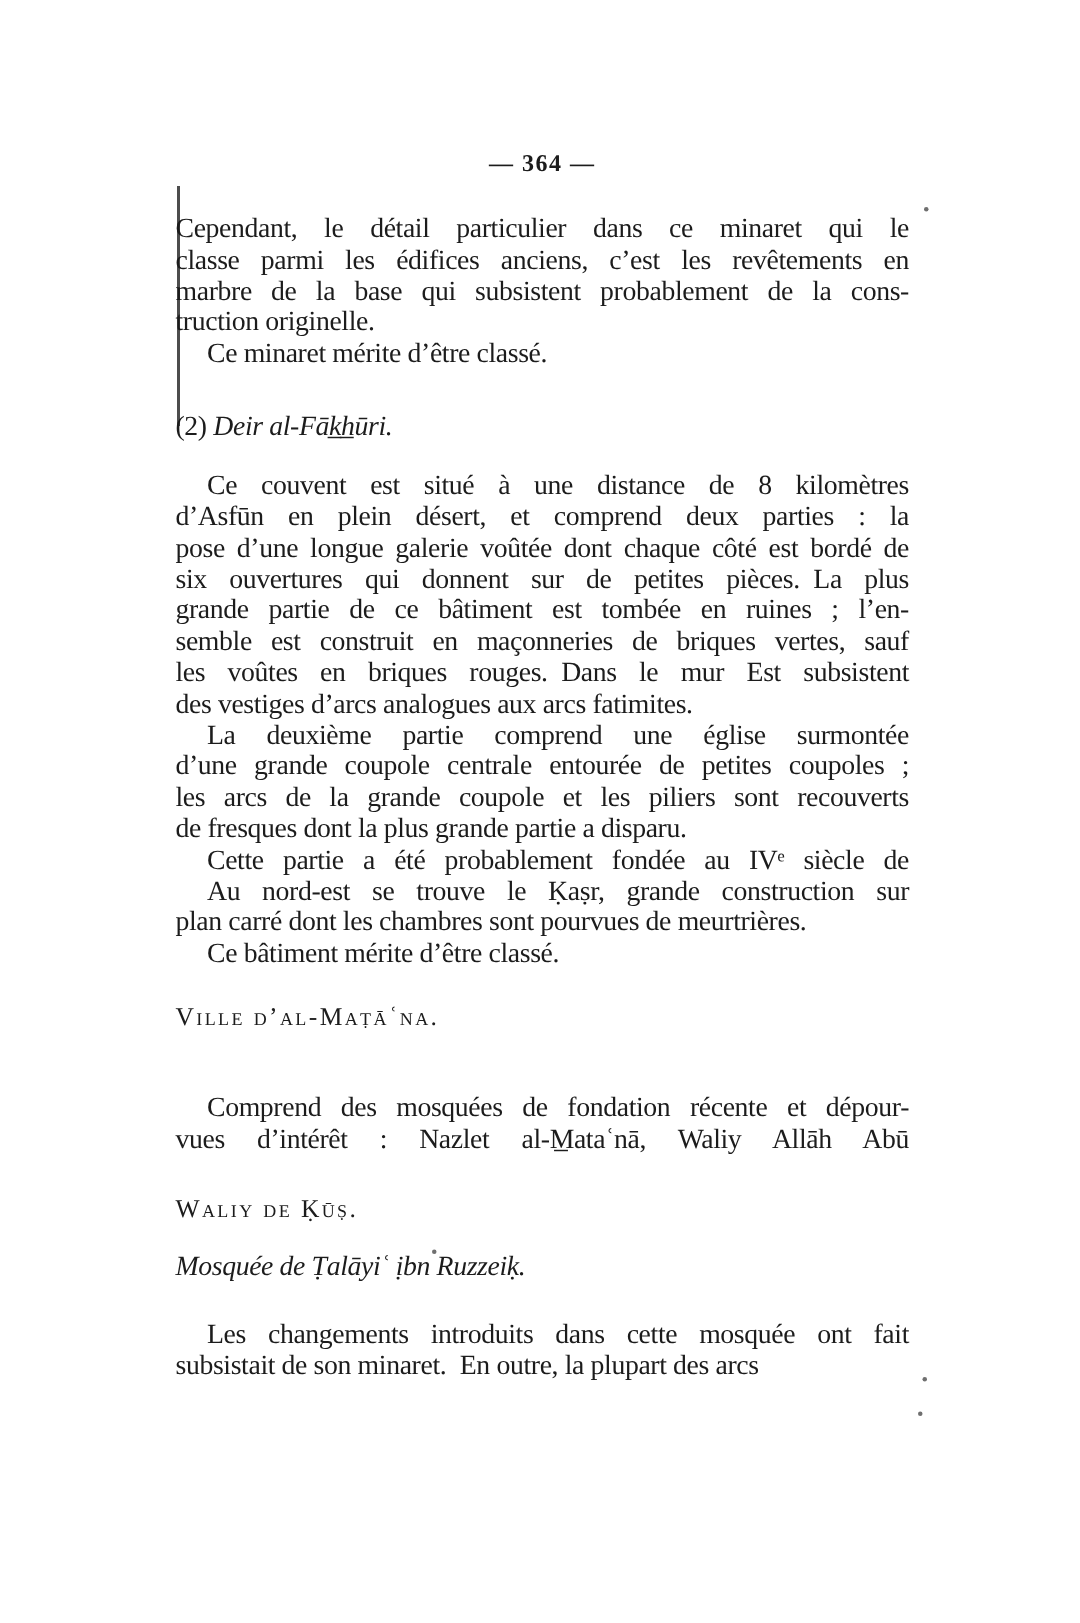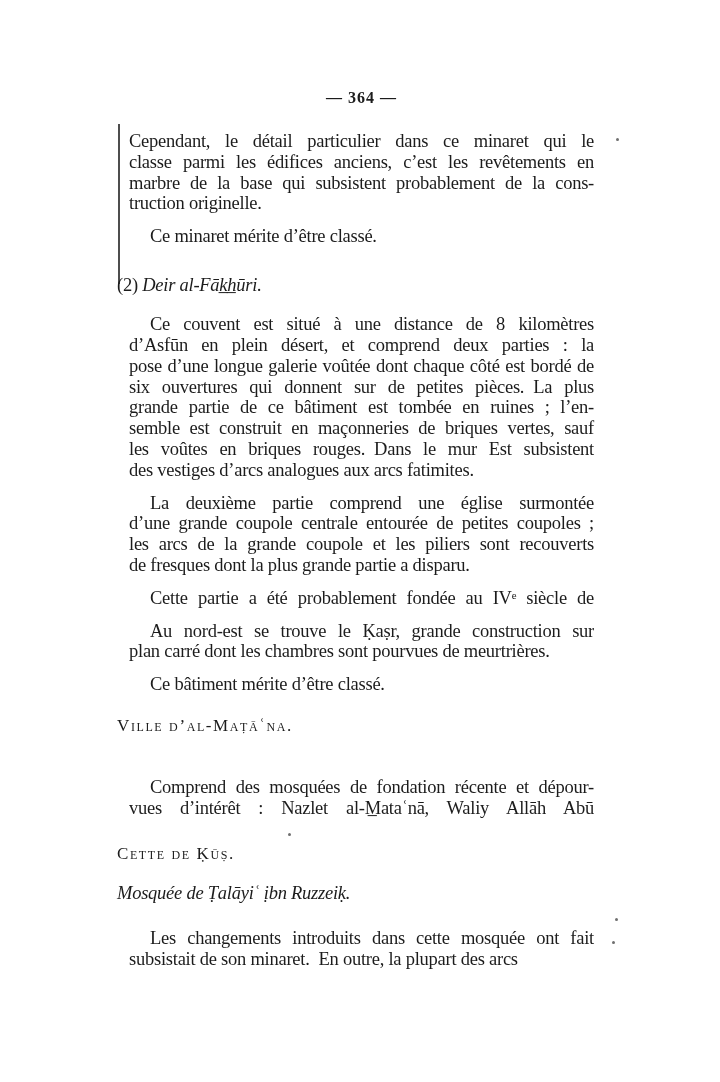"— 364 —" .textblock { top: 88px -> 100px }
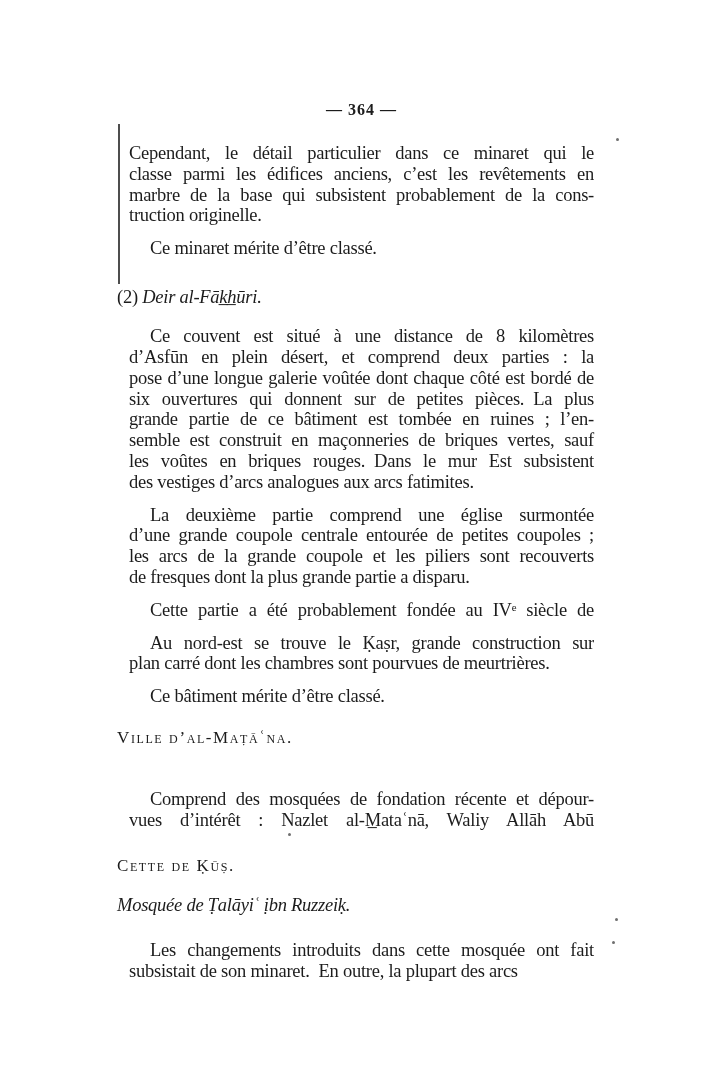"Cependant, le détail particulier dans" .para { margin: 12px -> 0 }
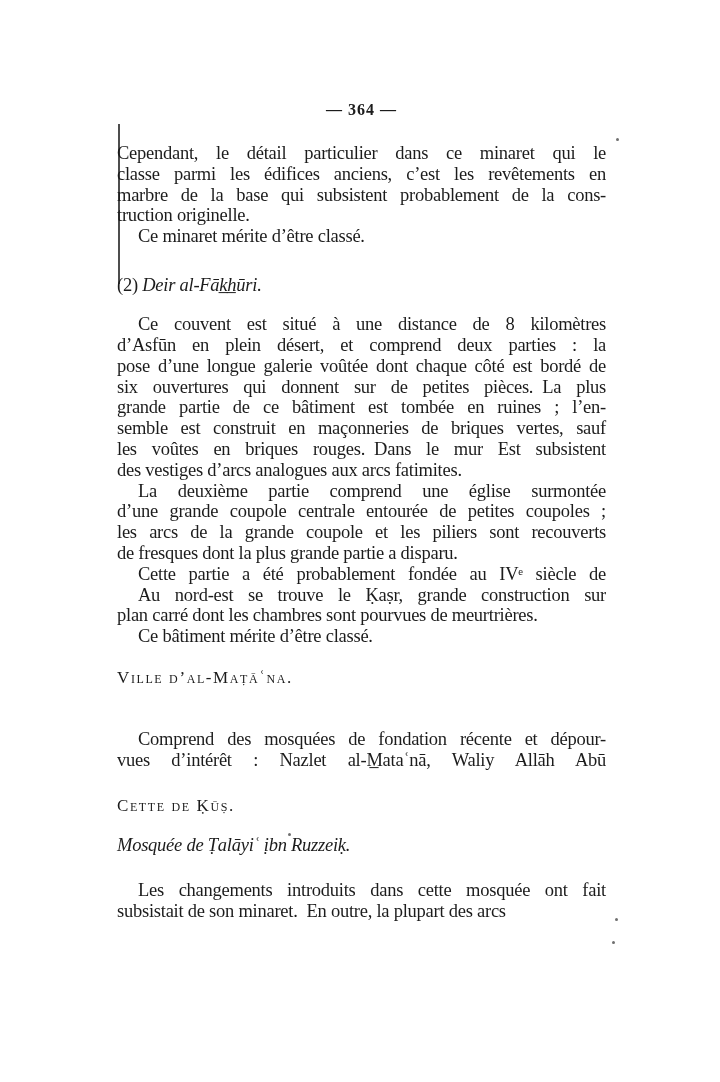"Cette de Ḳūṣ." div.heading { text: Cette -> Waliy }
